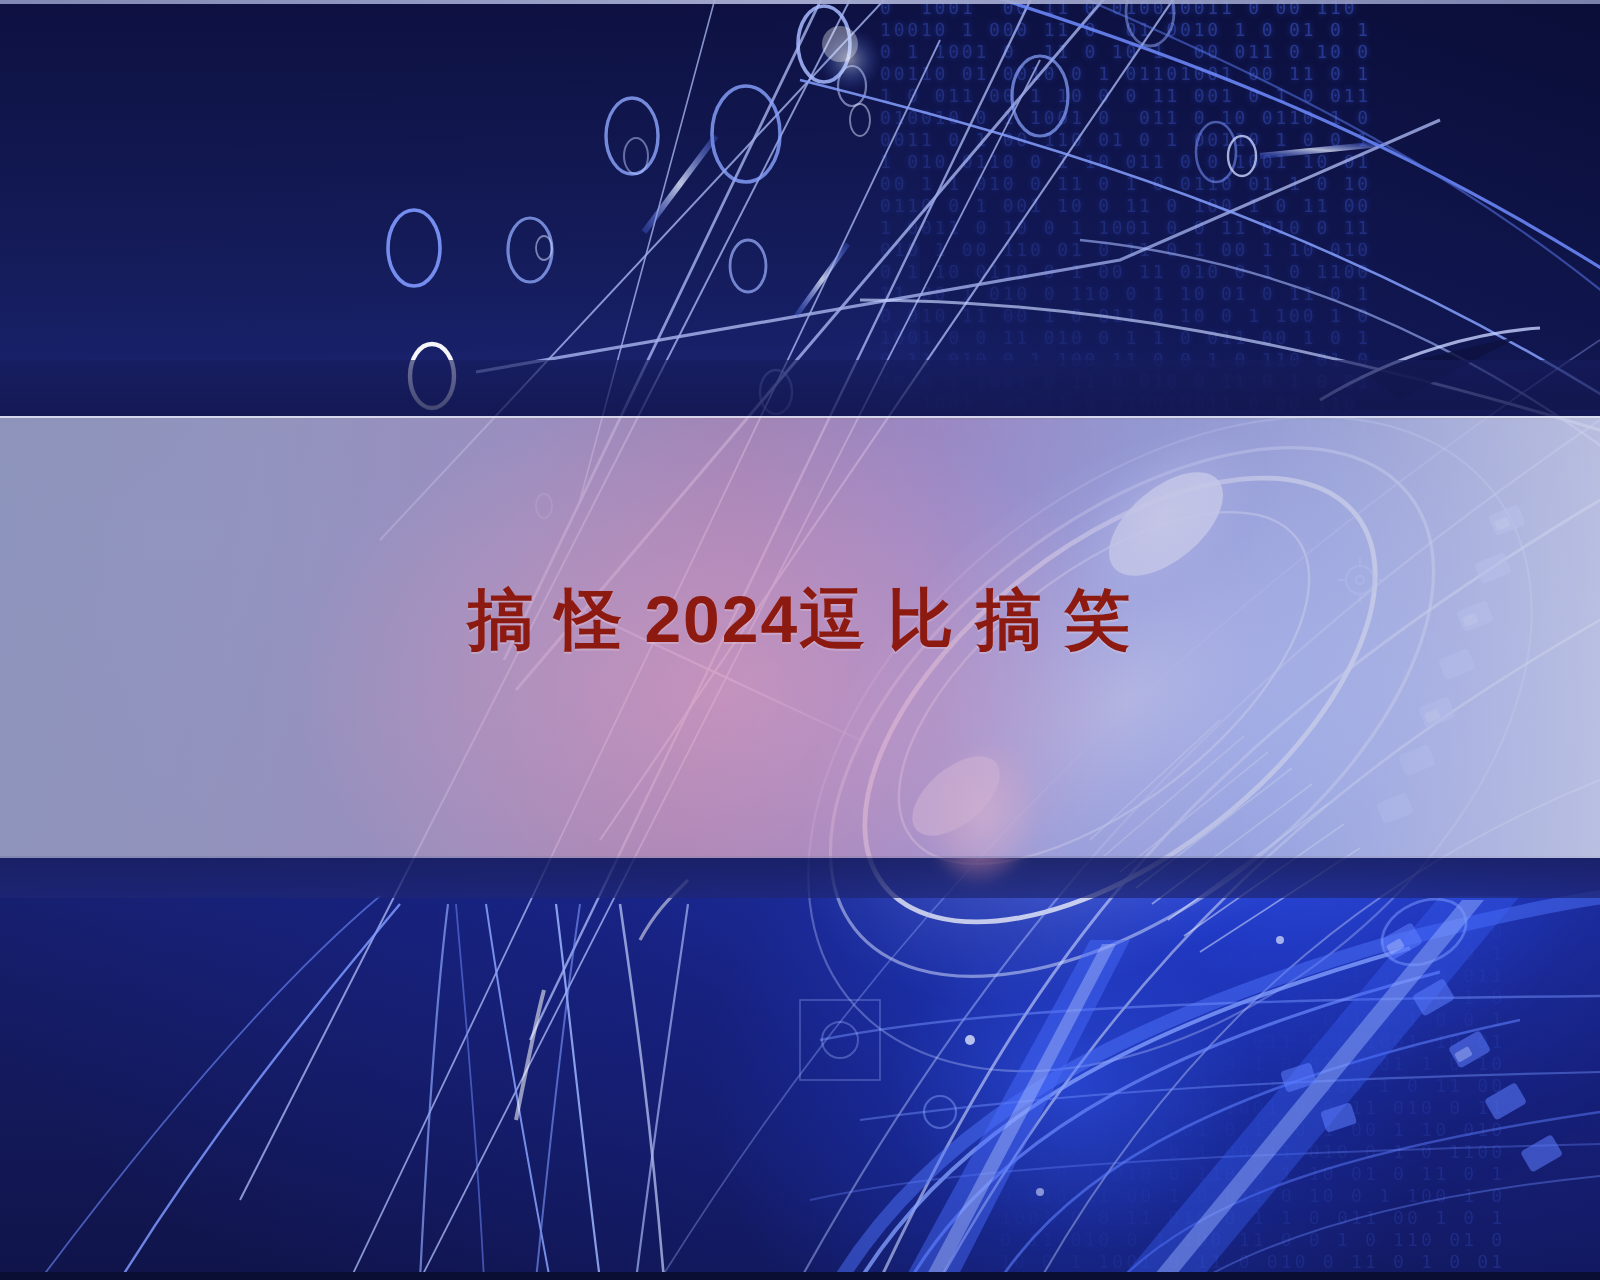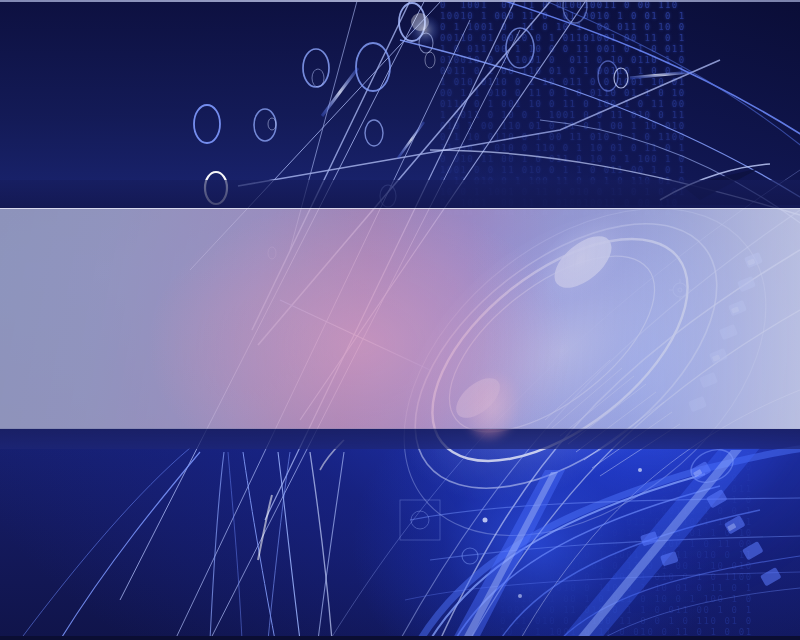"搞 怪 2024逗 比 搞" div.headline { html: none -> <div>搞 怪 2024逗 比 搞 笑</div> }
